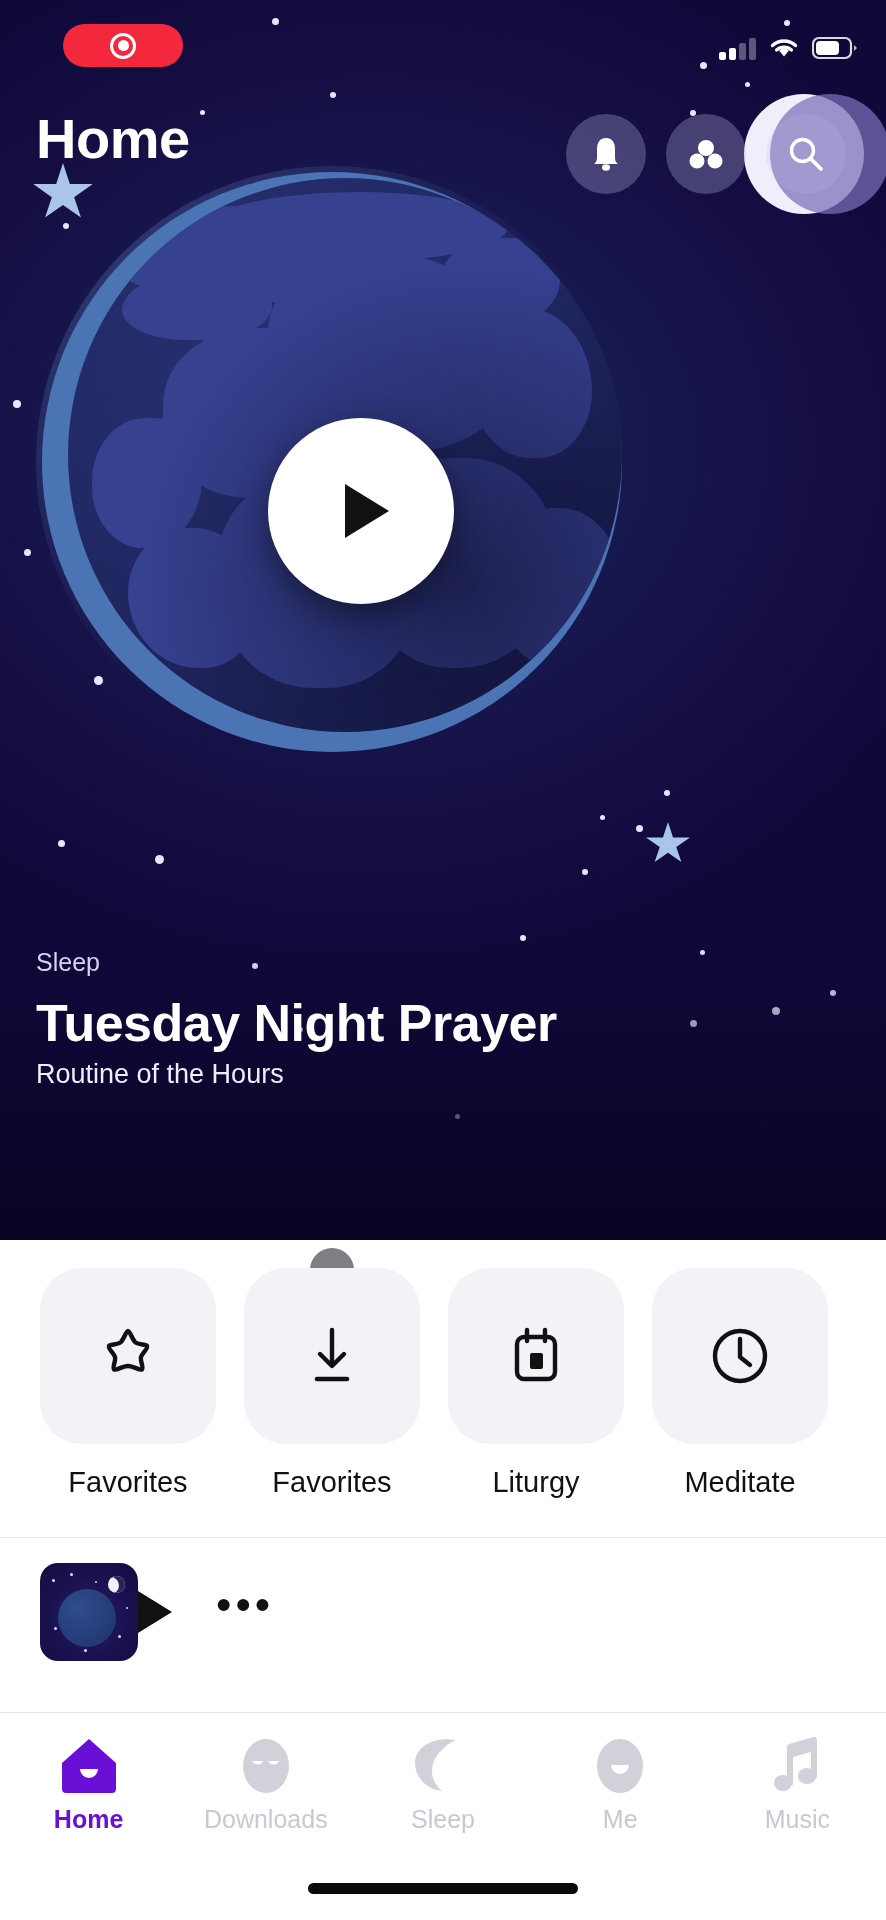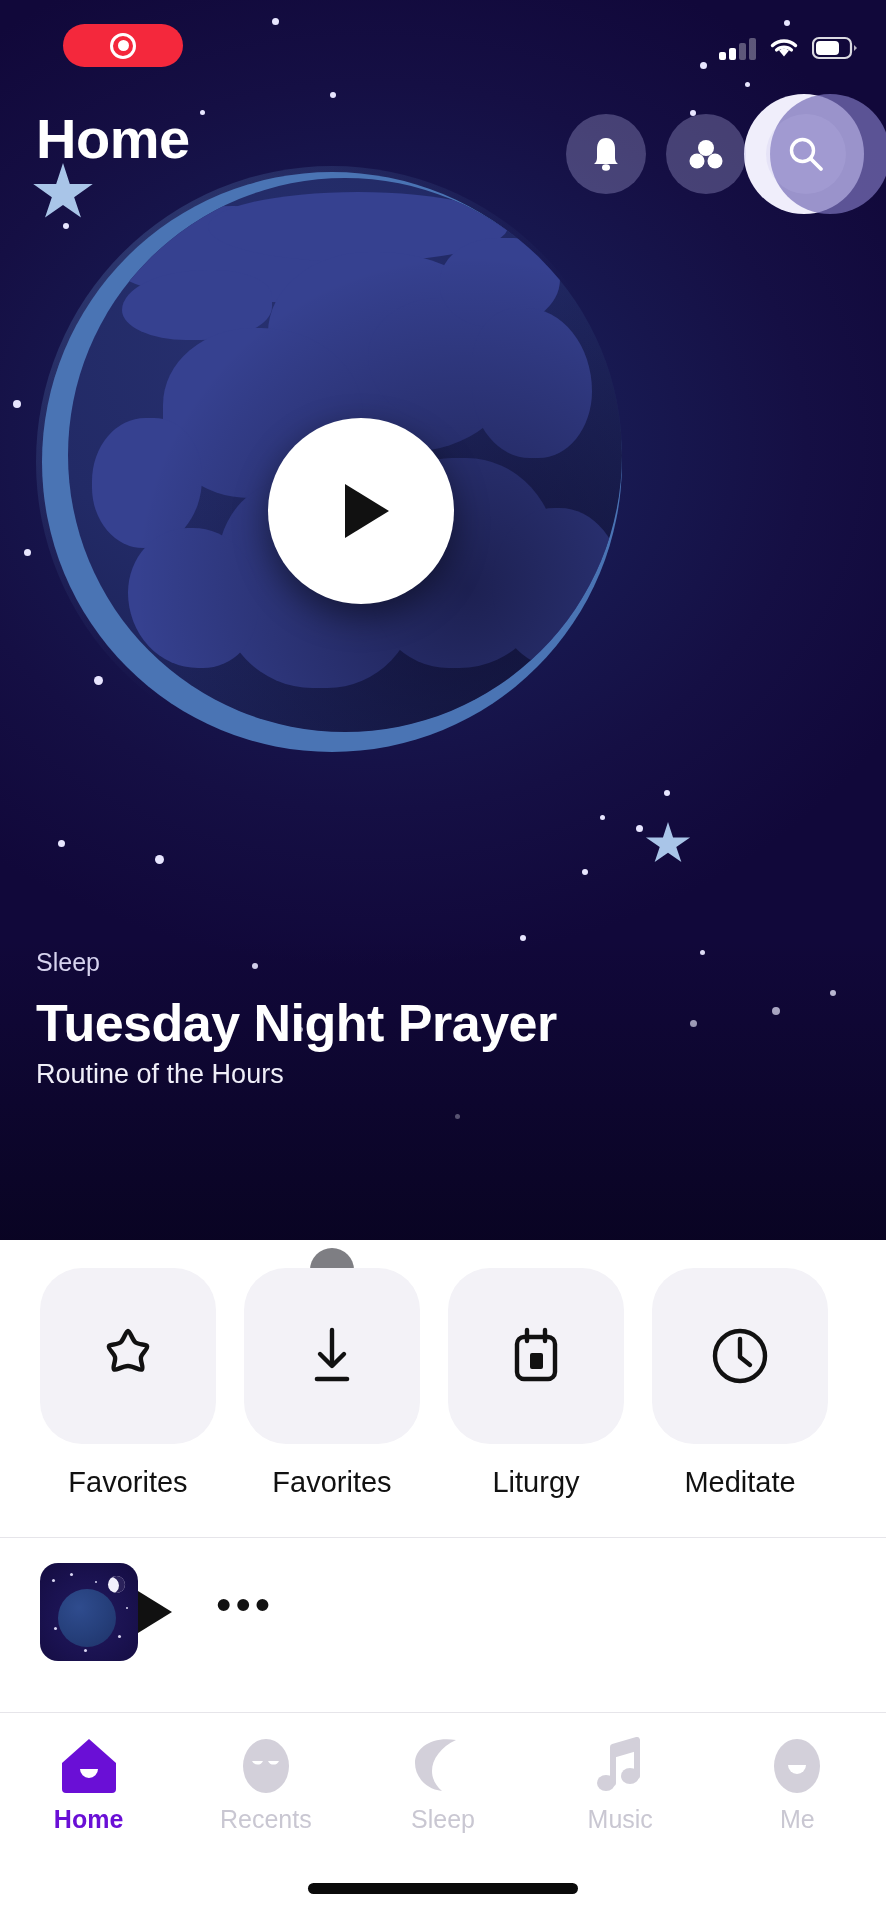"Recents" div.tab-lbl { text: Recents -> Downloads }
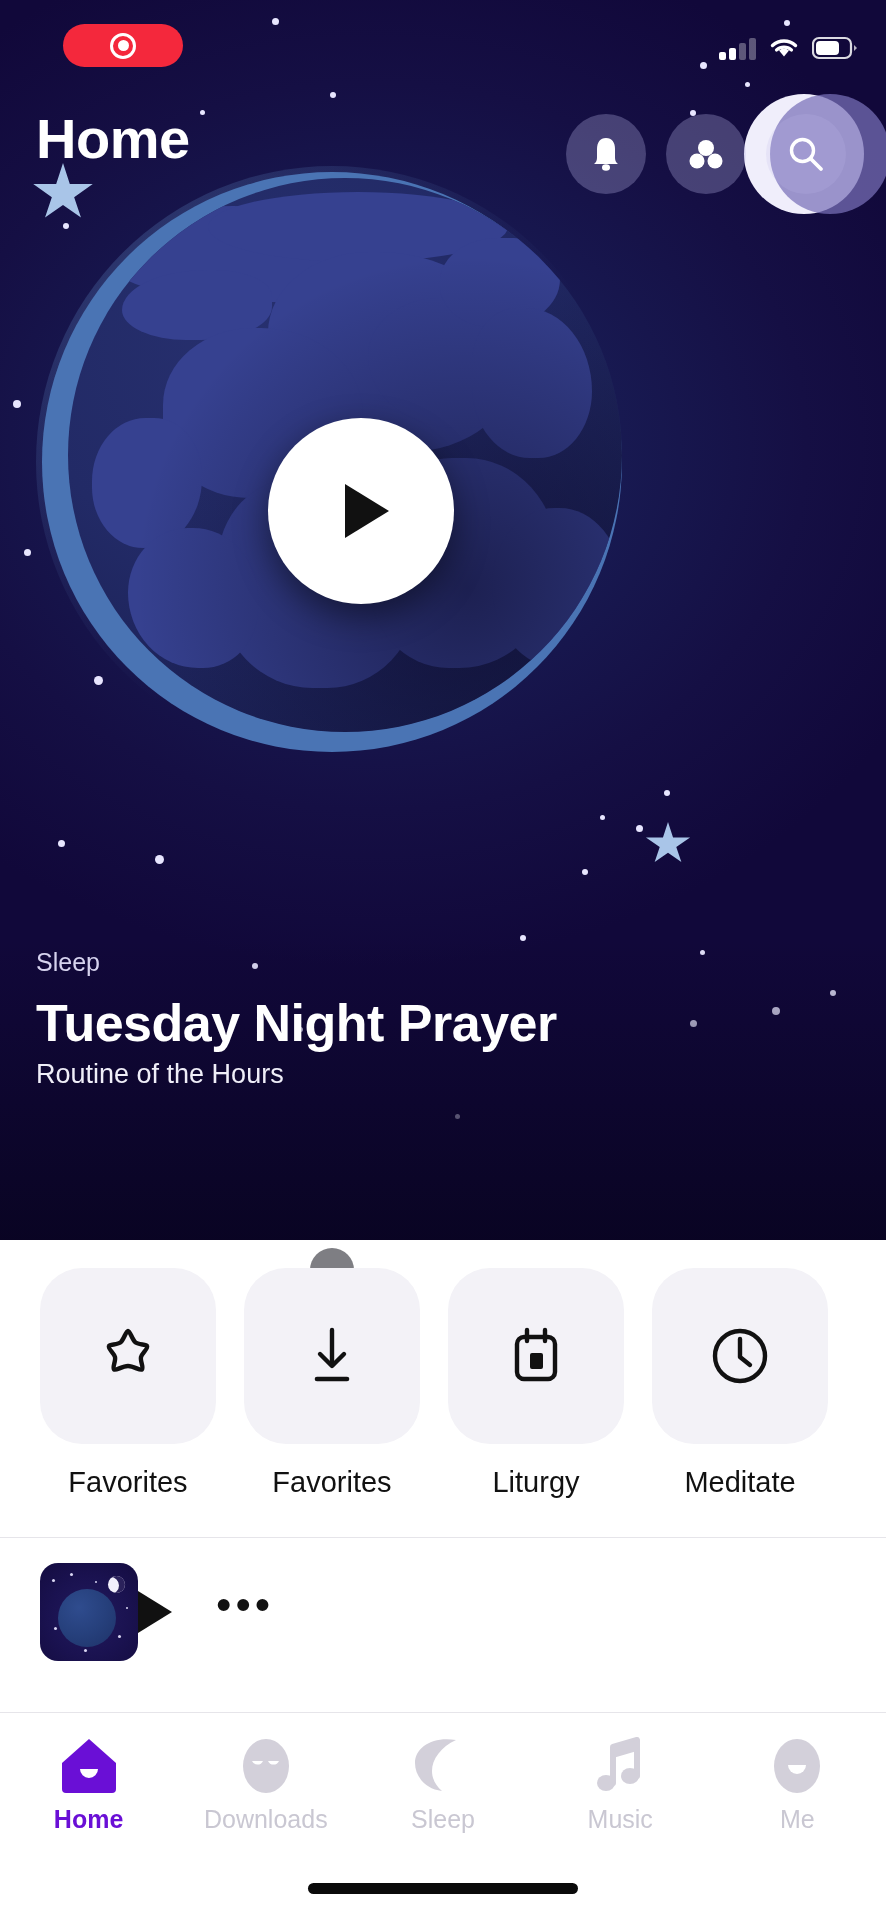"Music" div.tab { order: before "Me" -> after "Me" }
